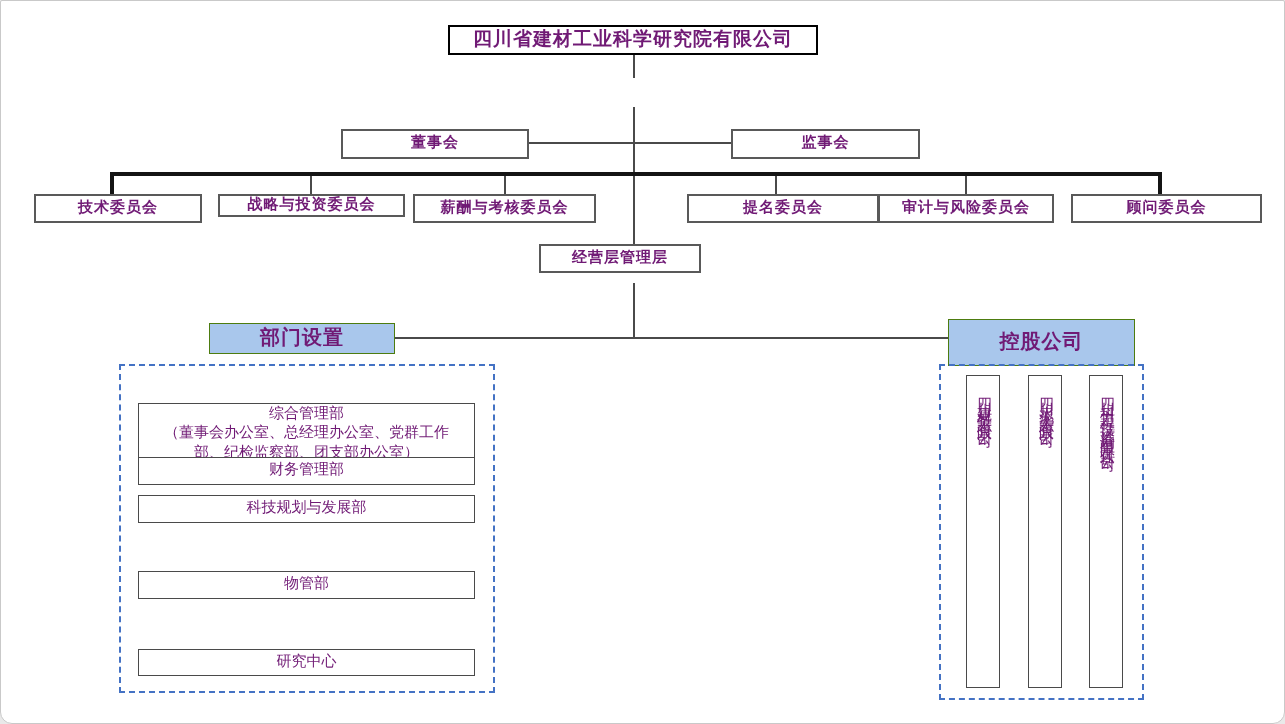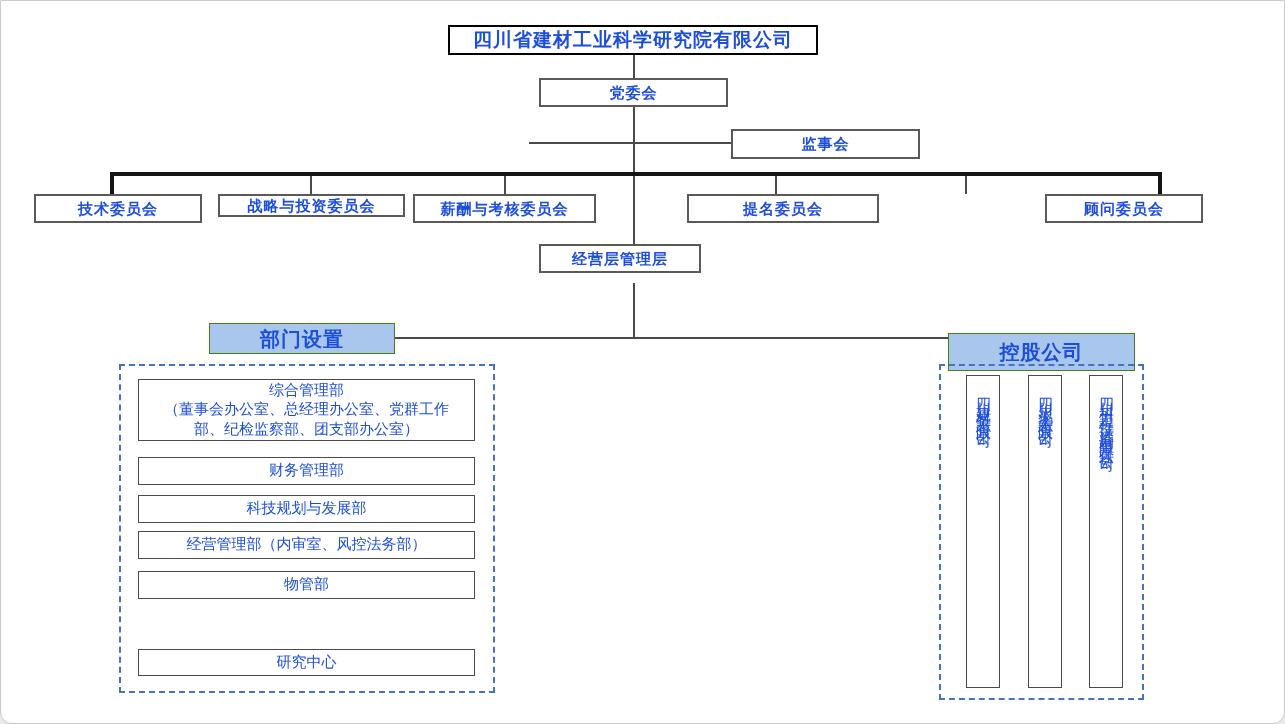"四川省建材工业科学研究院有限公司" .canvas { color: #1d4ed8 -> #701a75; font-family: Liberation Serif, serif -> Liberation Mono, monospace }
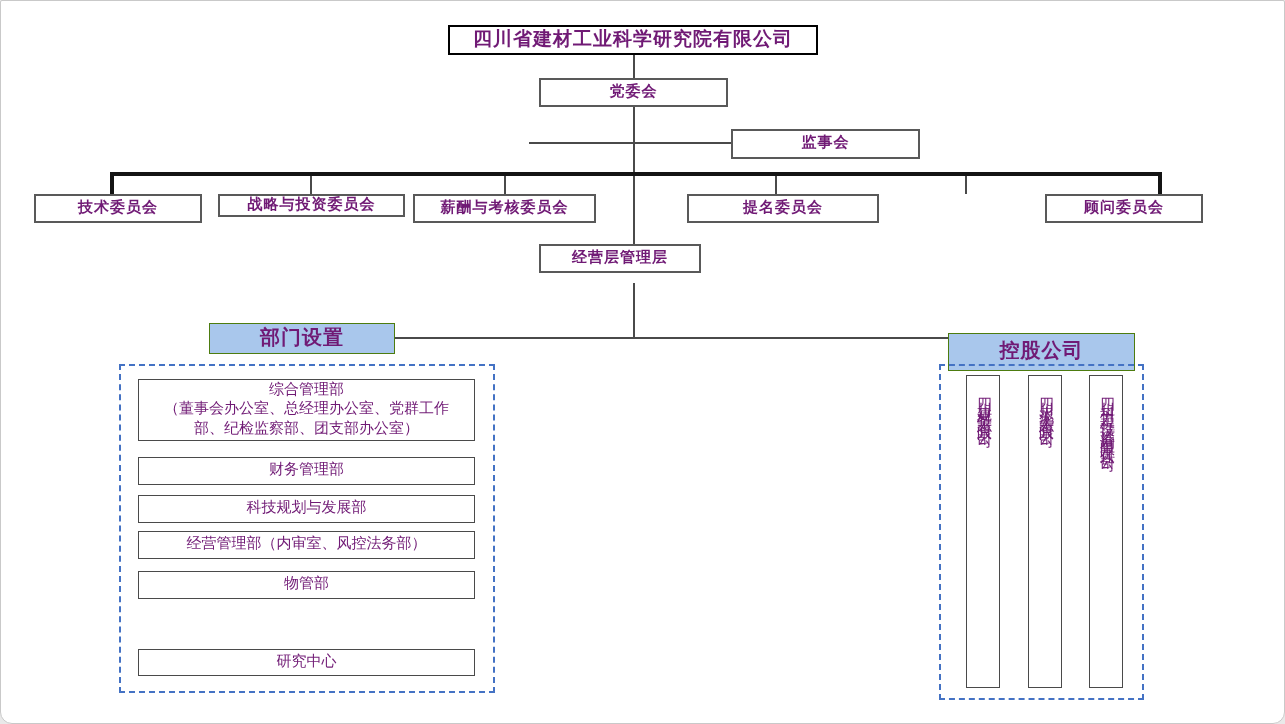"党委会" div.node { html: <div>党委会</div> -> none }
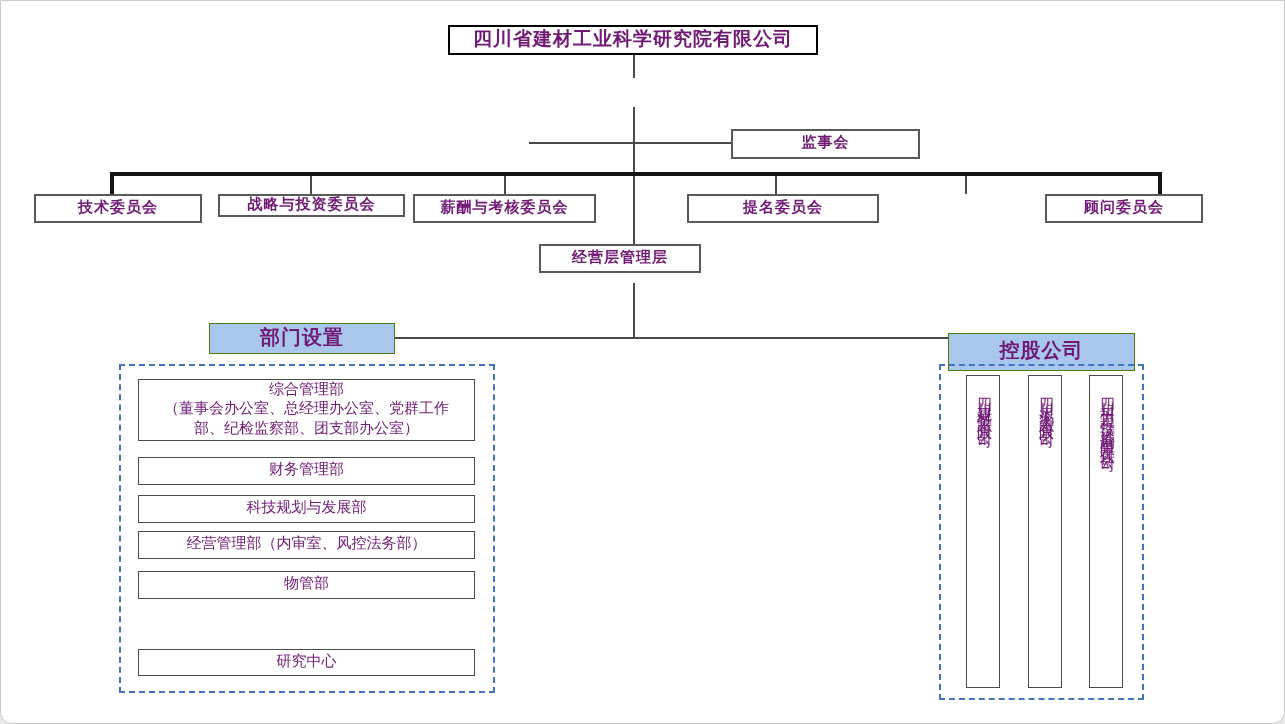"董事会" div.node { html: none -> <div>董事会</div> }
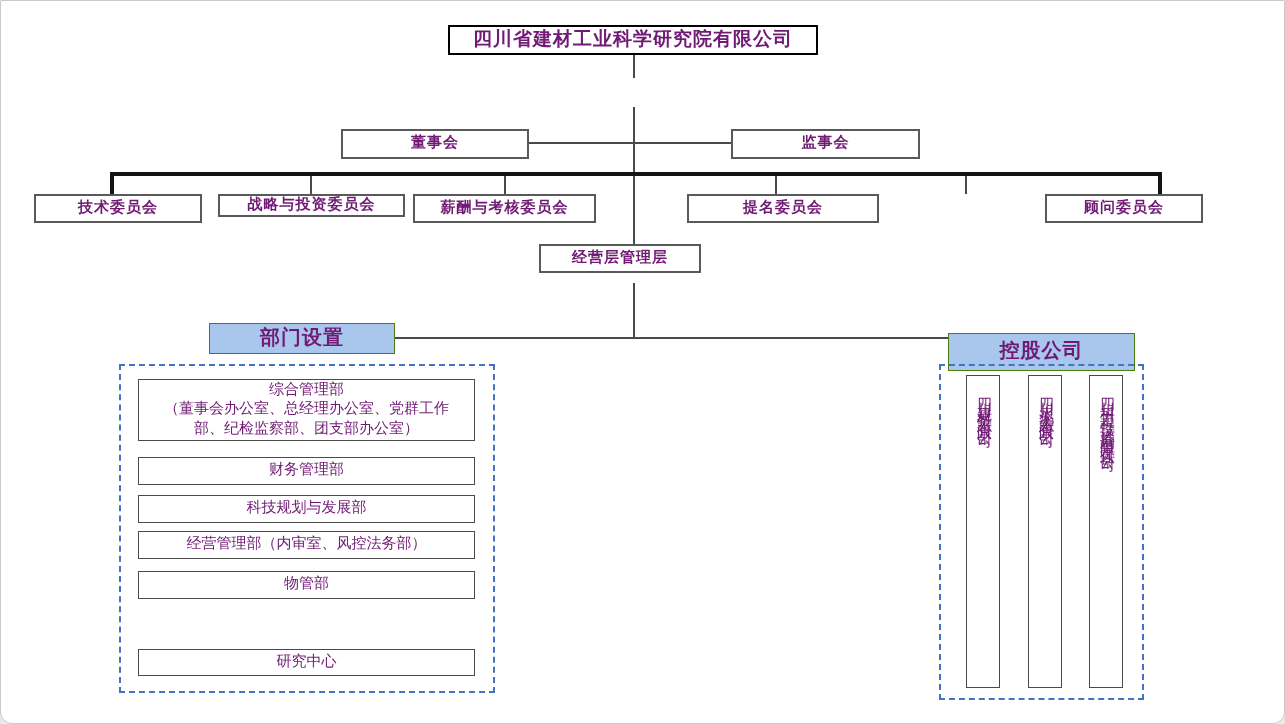"审计与风险委员会" div.node { html: none -> <div>审计与风险委员会</div> }
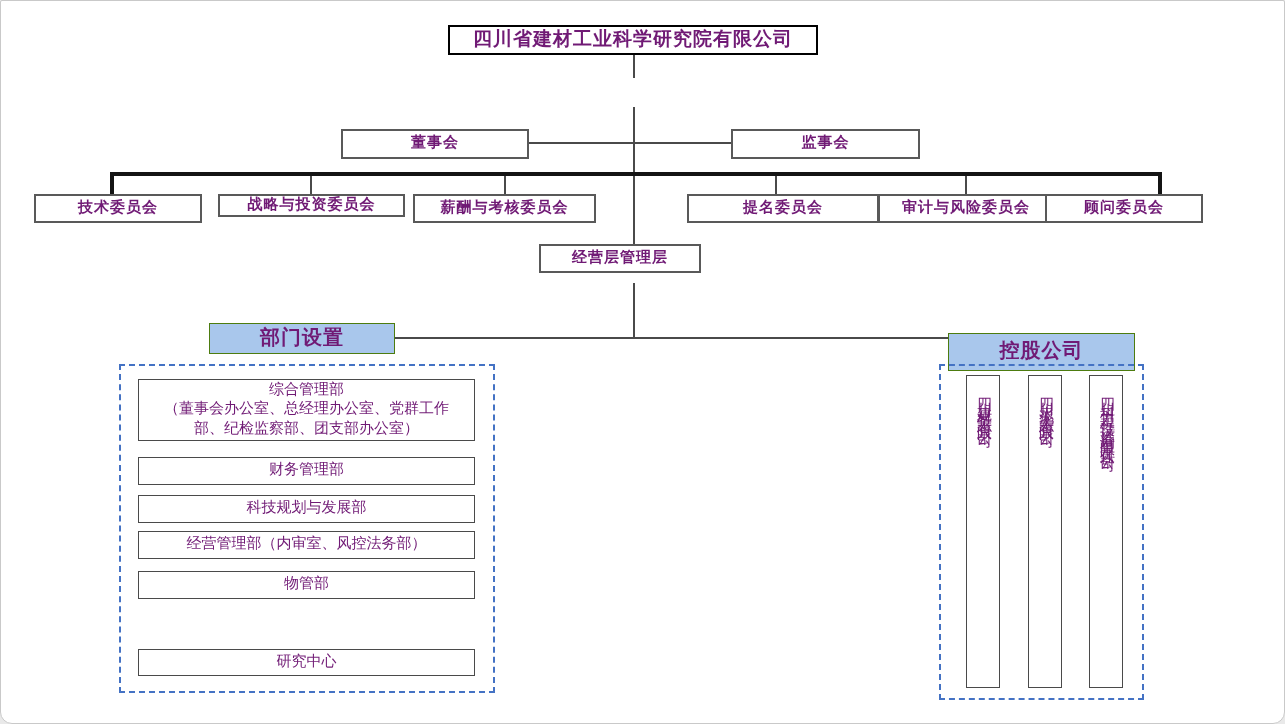"顾问委员会" div.node { left: 1044px -> 1070px; width: 158px -> 191px }
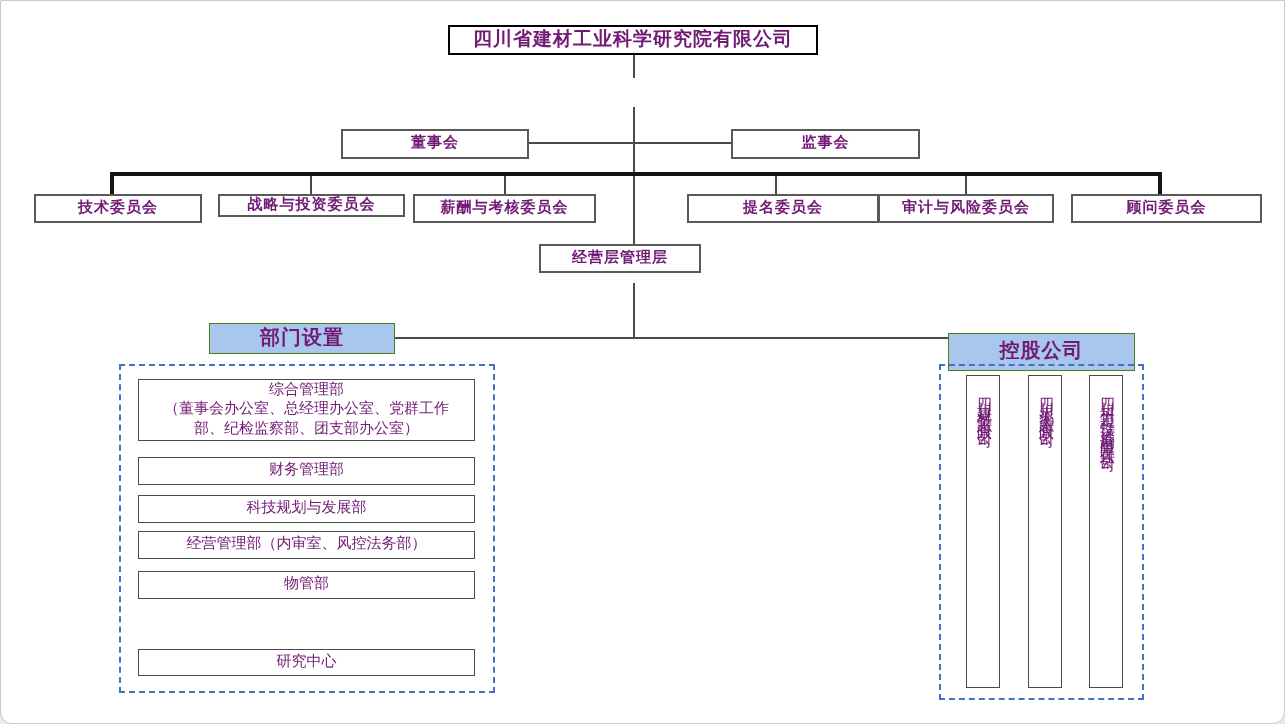"控股公司" div.node { height: 38px -> 47px; top: 332px -> 318px }
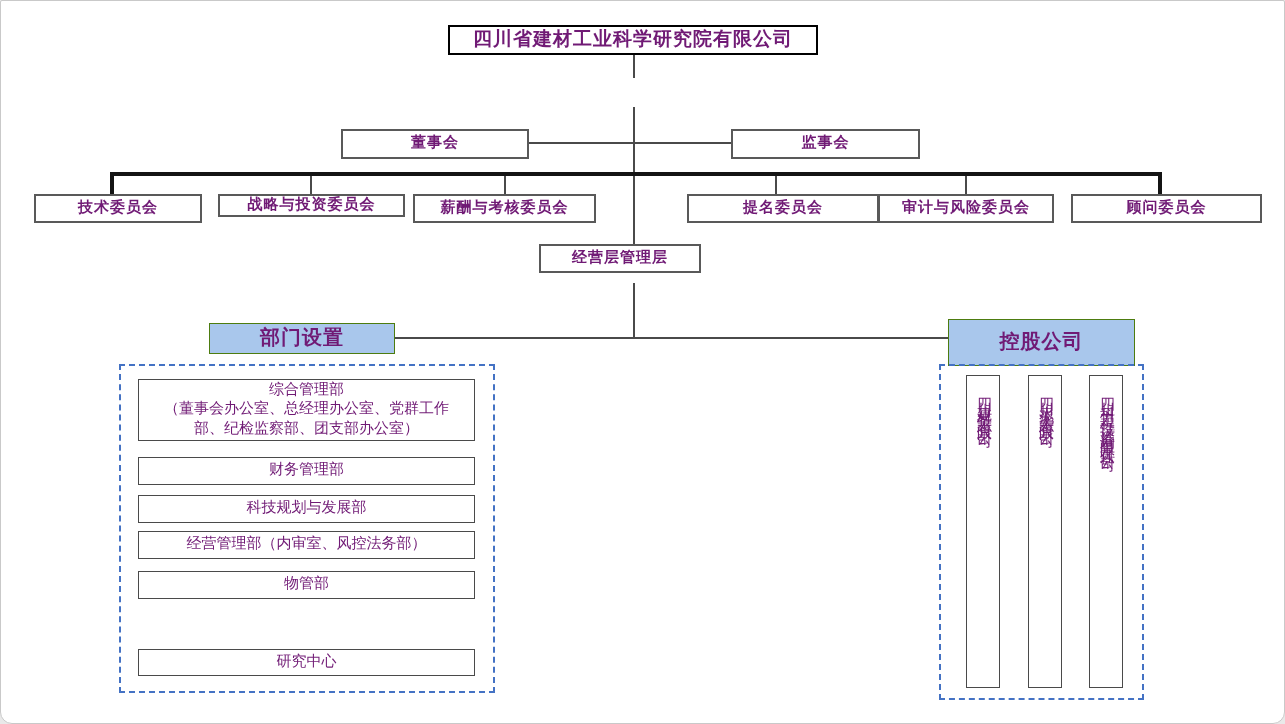"综合管理部" .dept.multi { margin-top: none -> 24px }
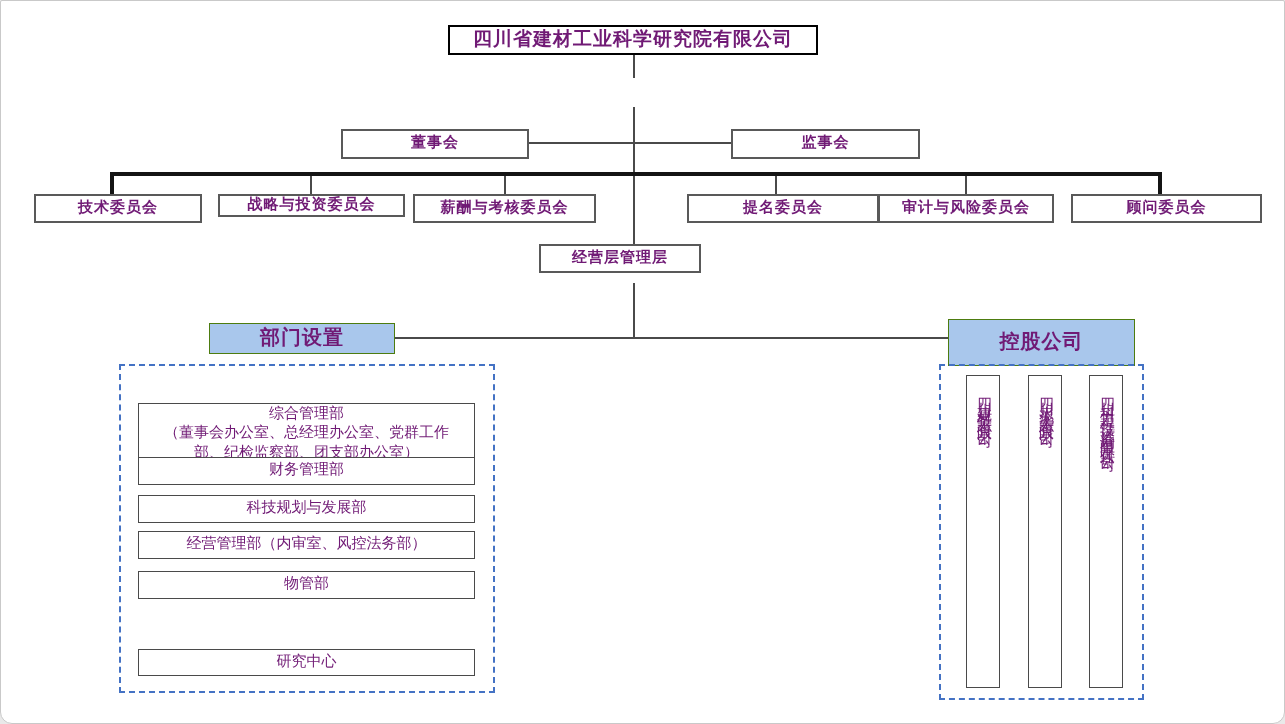"经营管理部（内审室、风控法务部）" div.dept { html: <div>经营管理部（内审室、风控法务部）</div> -> none }
